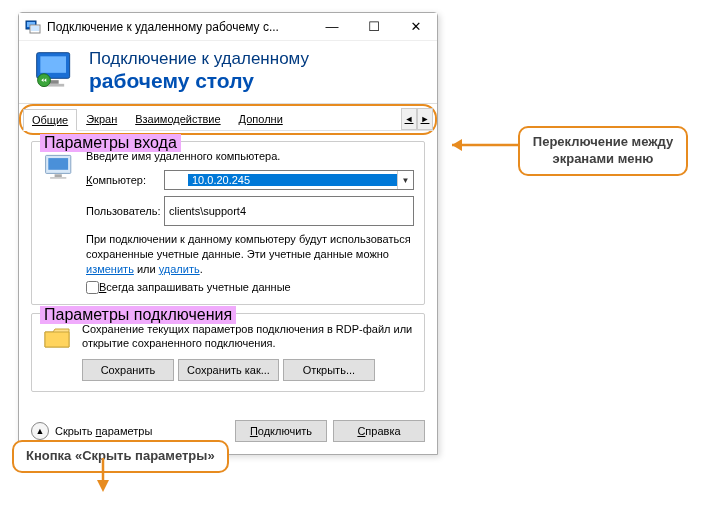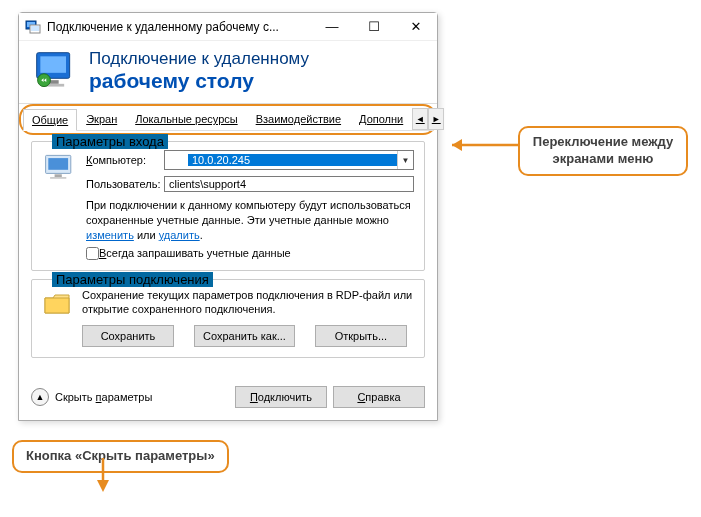"Локальные ресурсы" div.tab { html: <div>Локальные ресурсы</div> -> none }
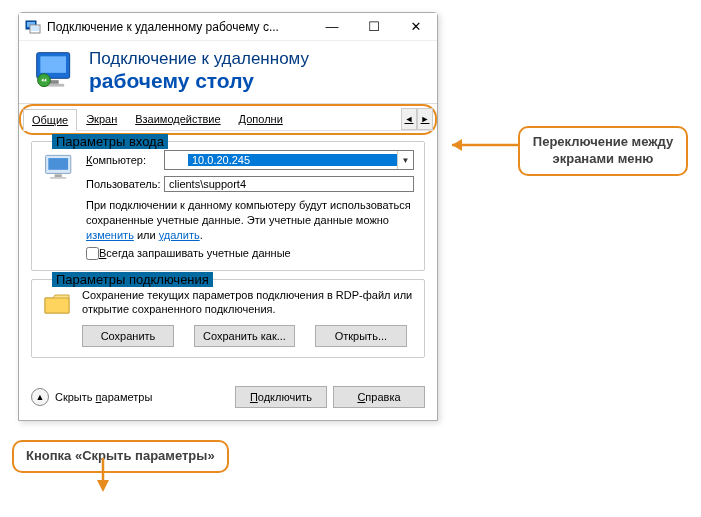"Параметры входа" .groupbox-title { background: #0369a1 -> #f0abfc; font-size: 13px -> 16px; left: 20px -> 8px }
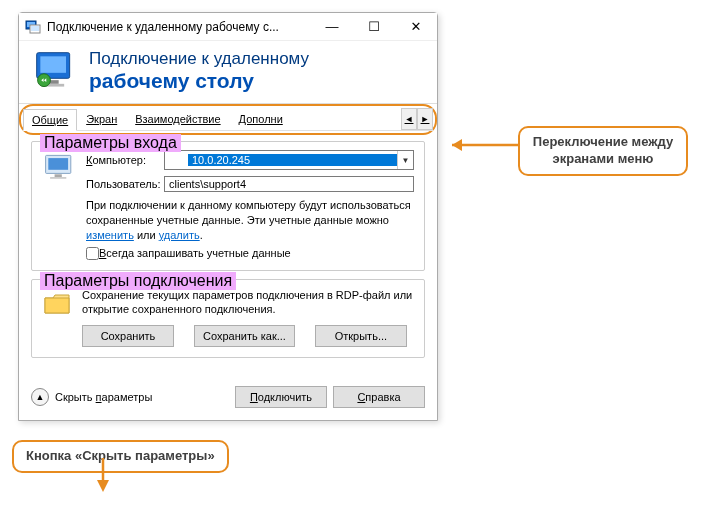"Введите имя удаленного компьютера." div.intro { html: none -> <div>Введите имя удаленного компьютера.</div> }
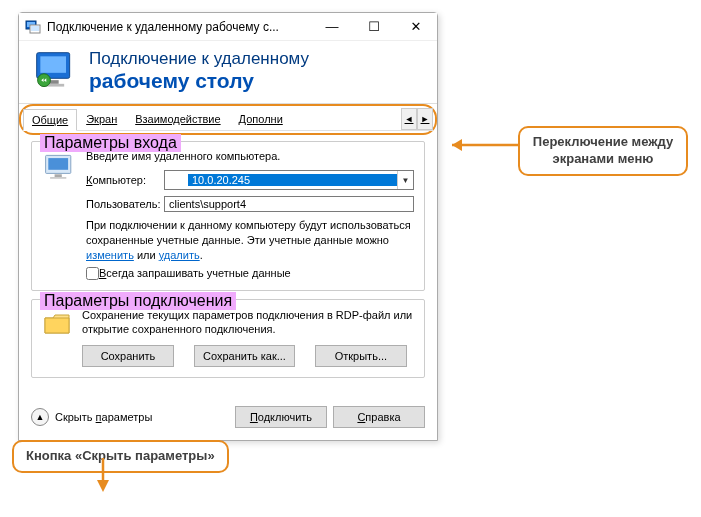"clients\support4" .text-input { height: 16px -> 30px }
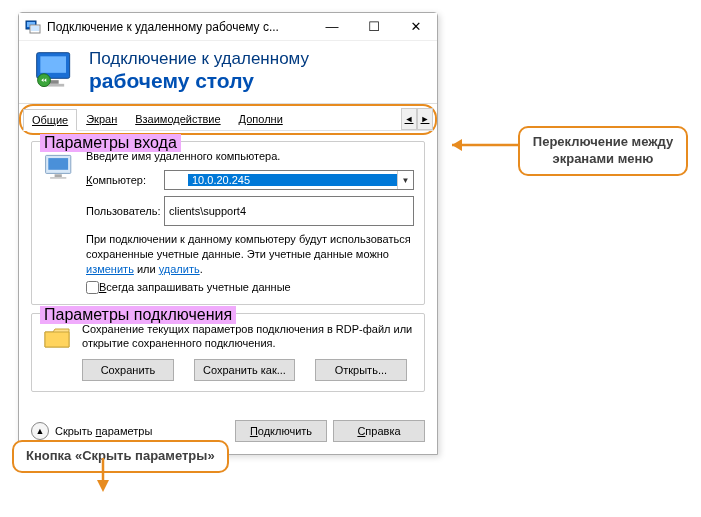"Сохранить" .btn-row { gap: 20px -> 4px }
